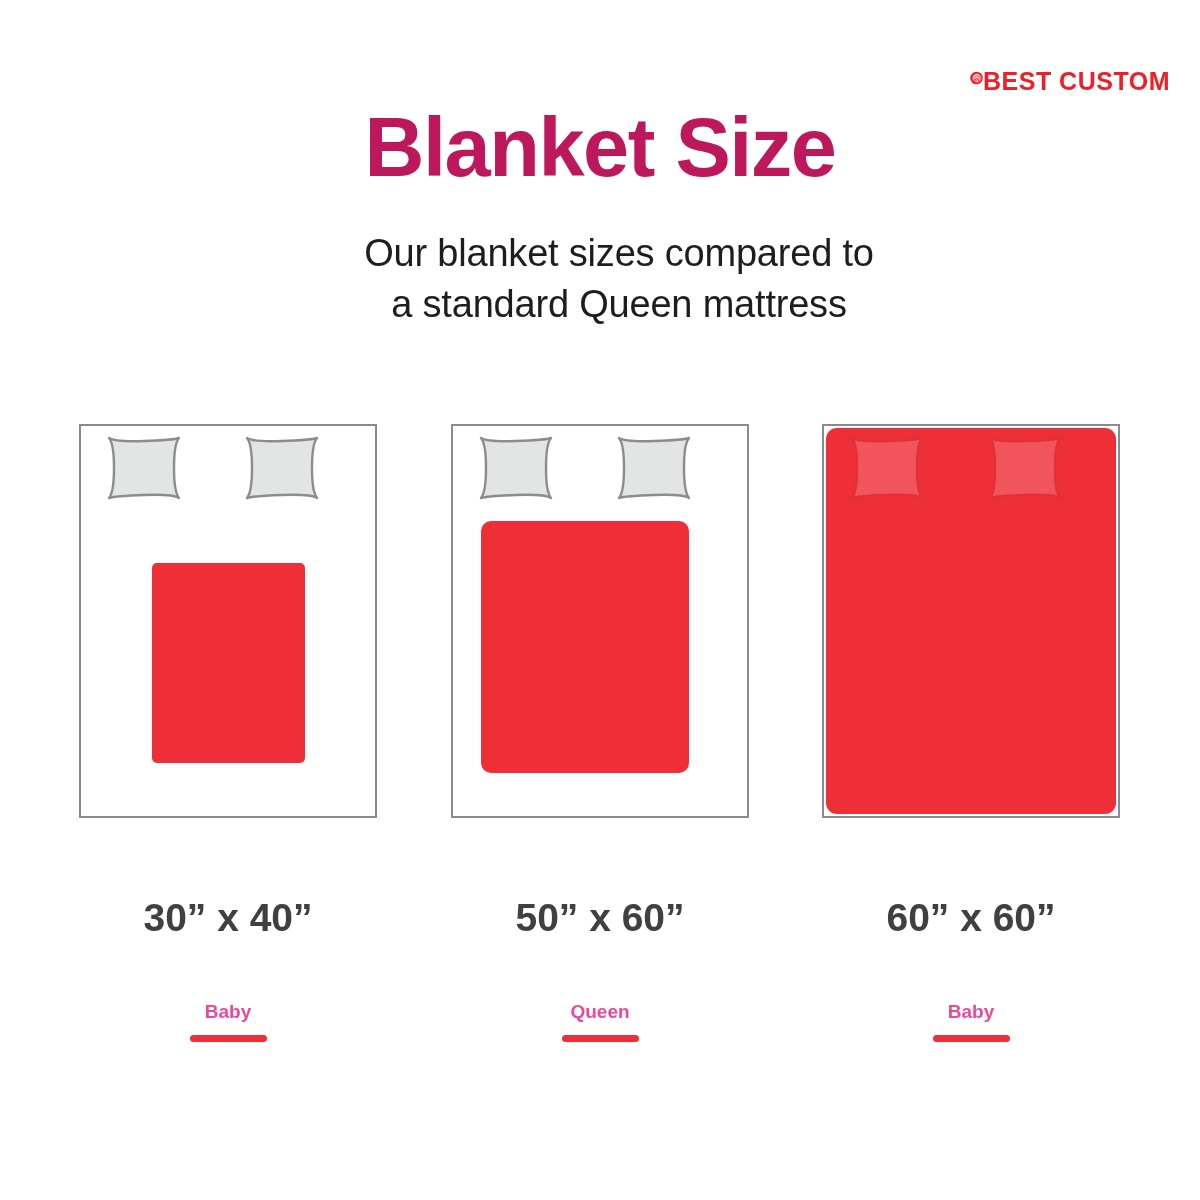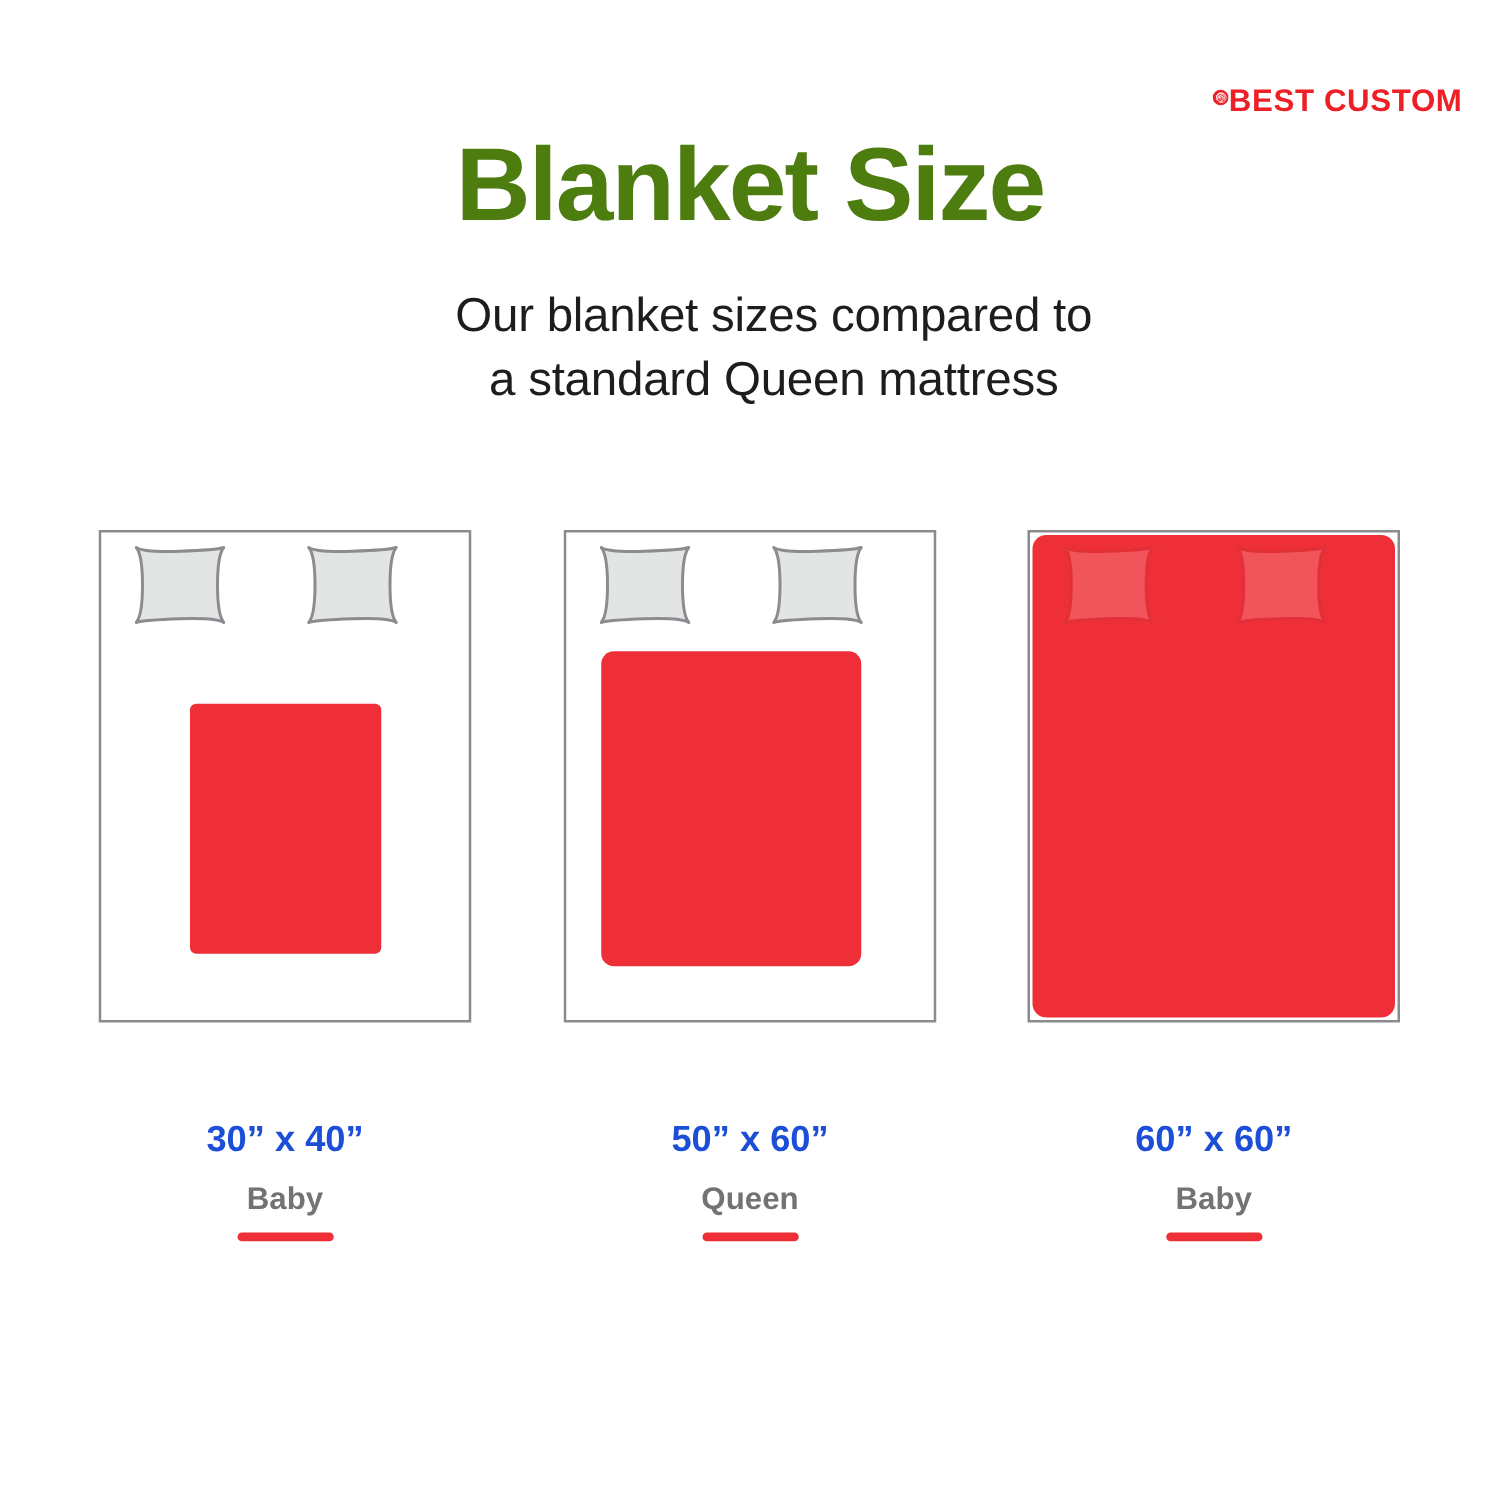"Blanket Size" .title { color: #4d7c0f -> #be185d }
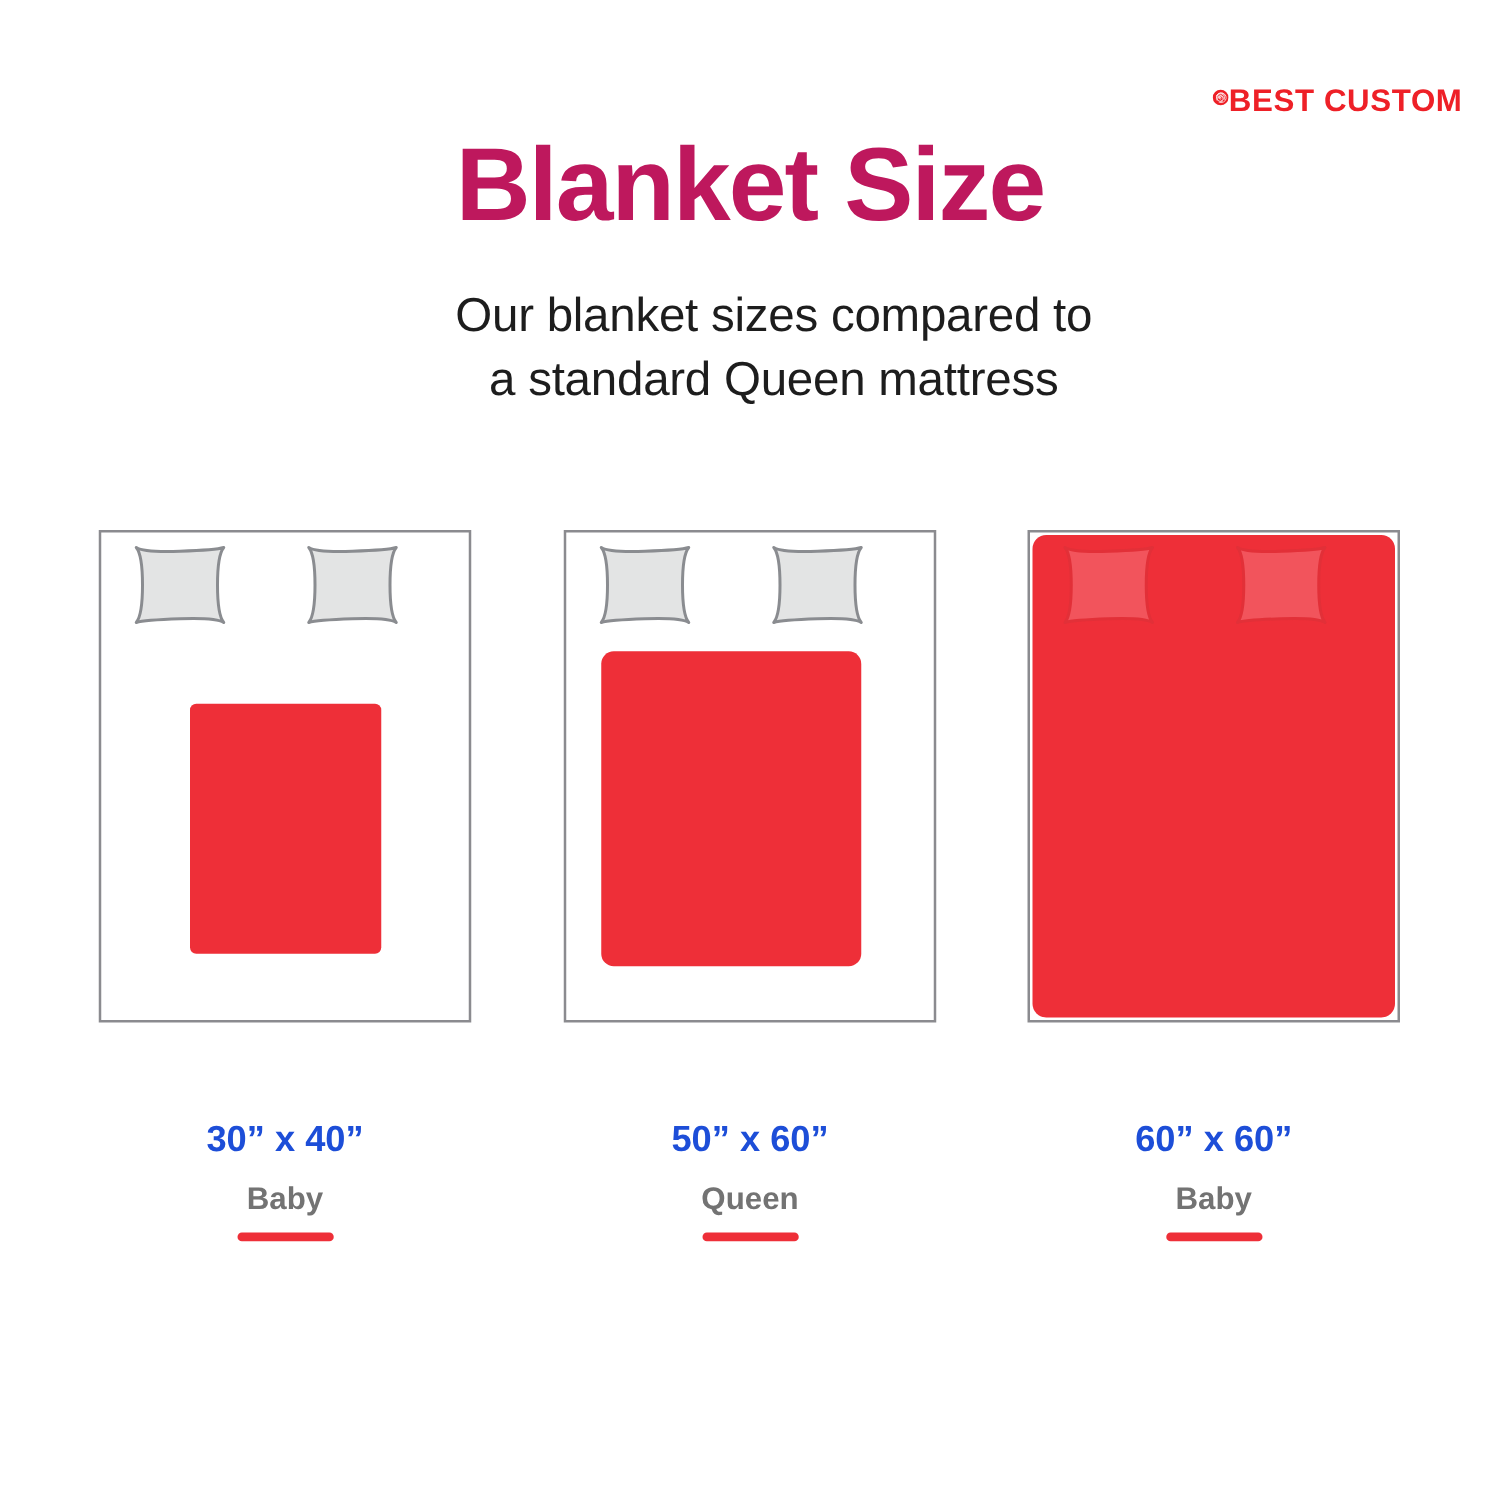"30” x 40”" .cap-dims { color: #1d4ed8 -> #404040; font-size: 29px -> 39px }
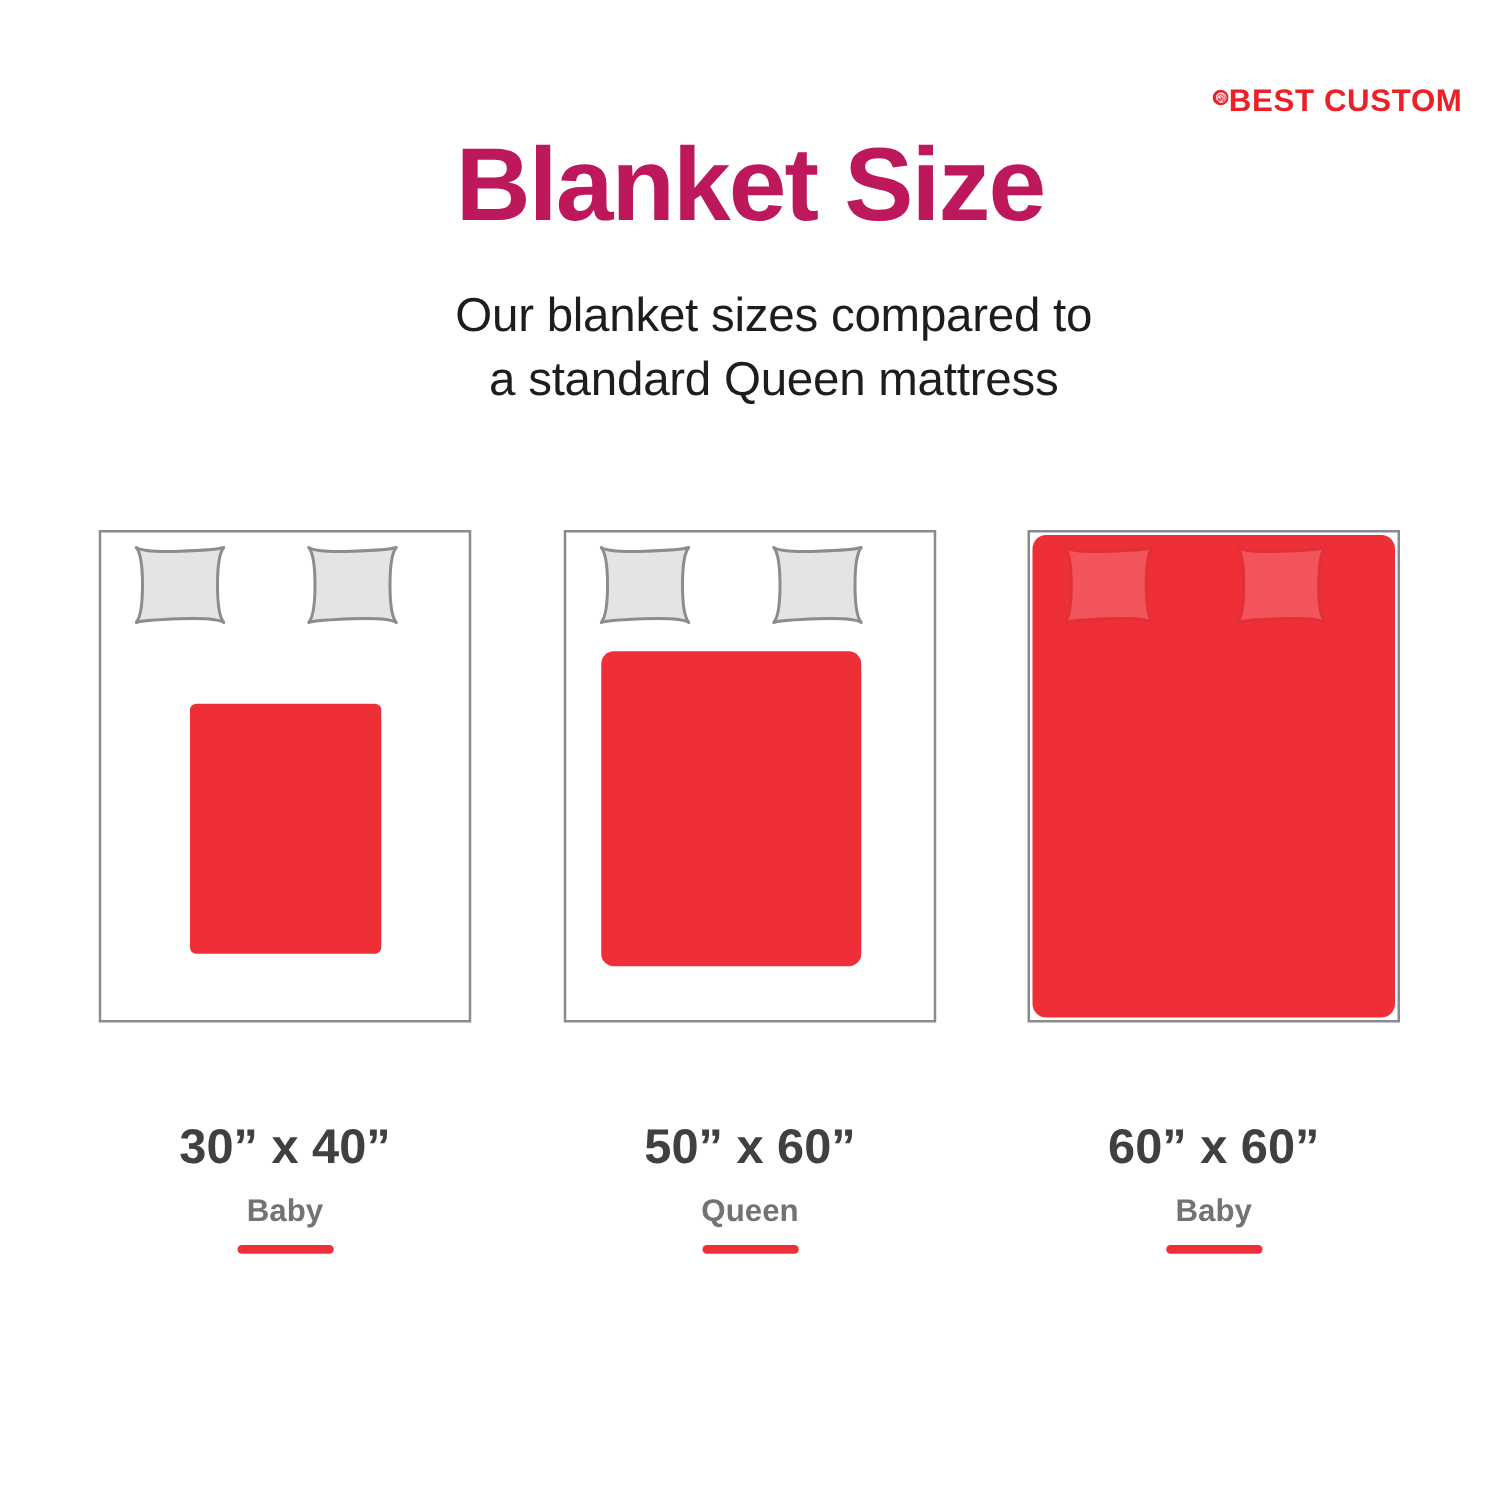"Baby" .cap-name { color: #737373 -> #ec4899; font-size: 25px -> 19px; margin-top: 20px -> 65px }
